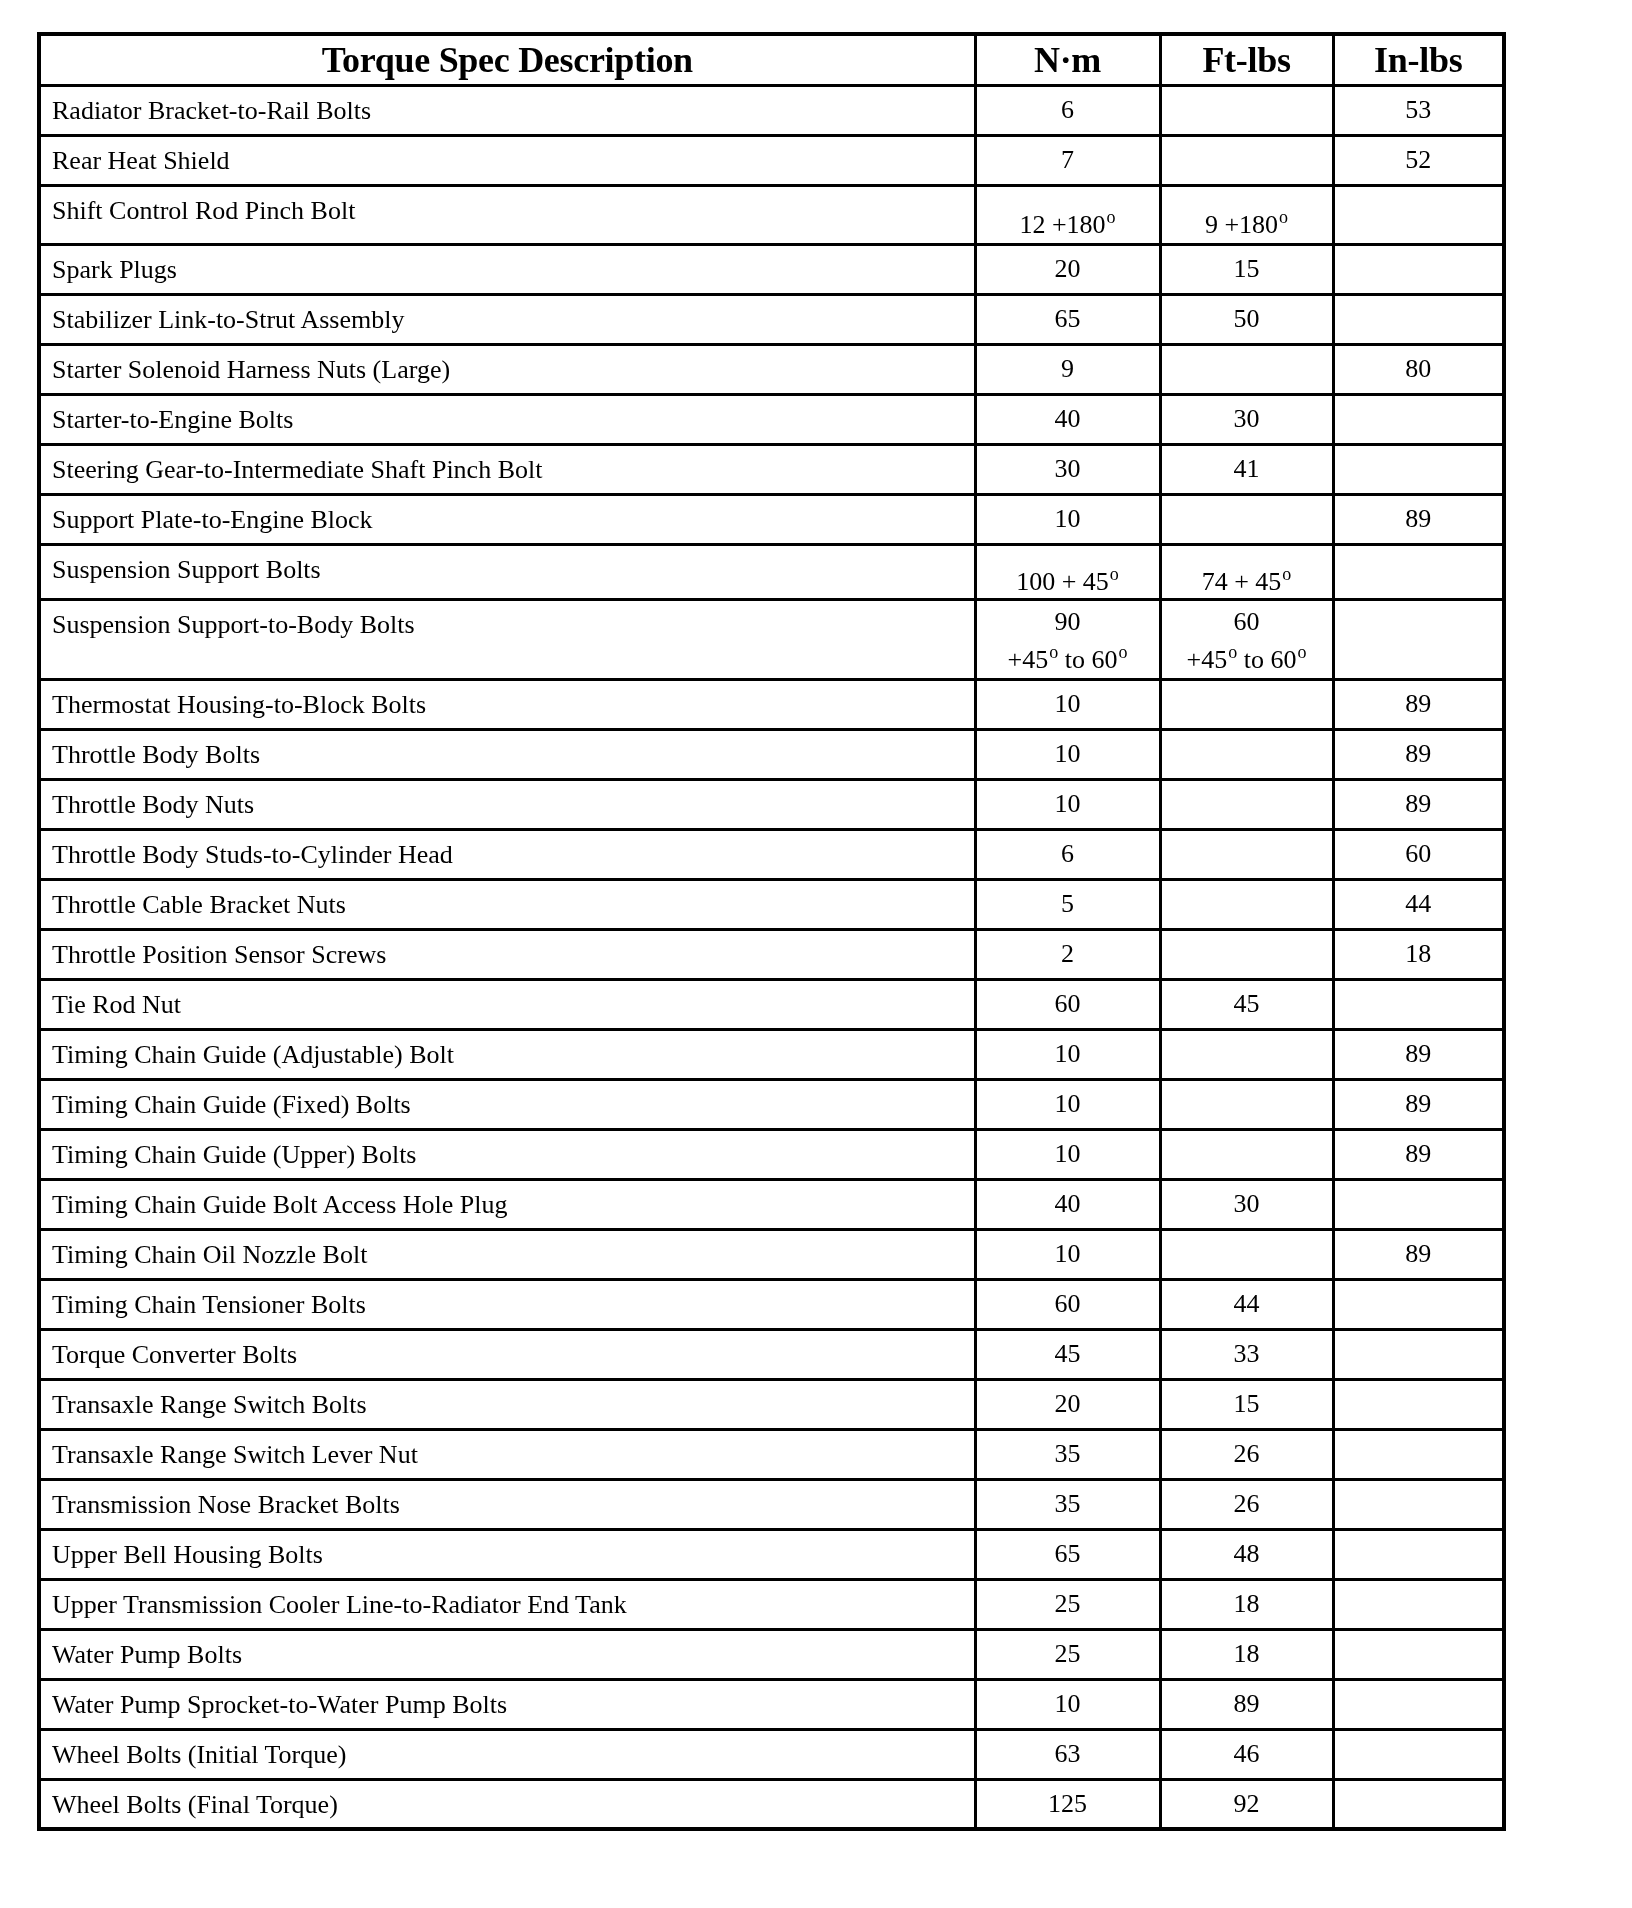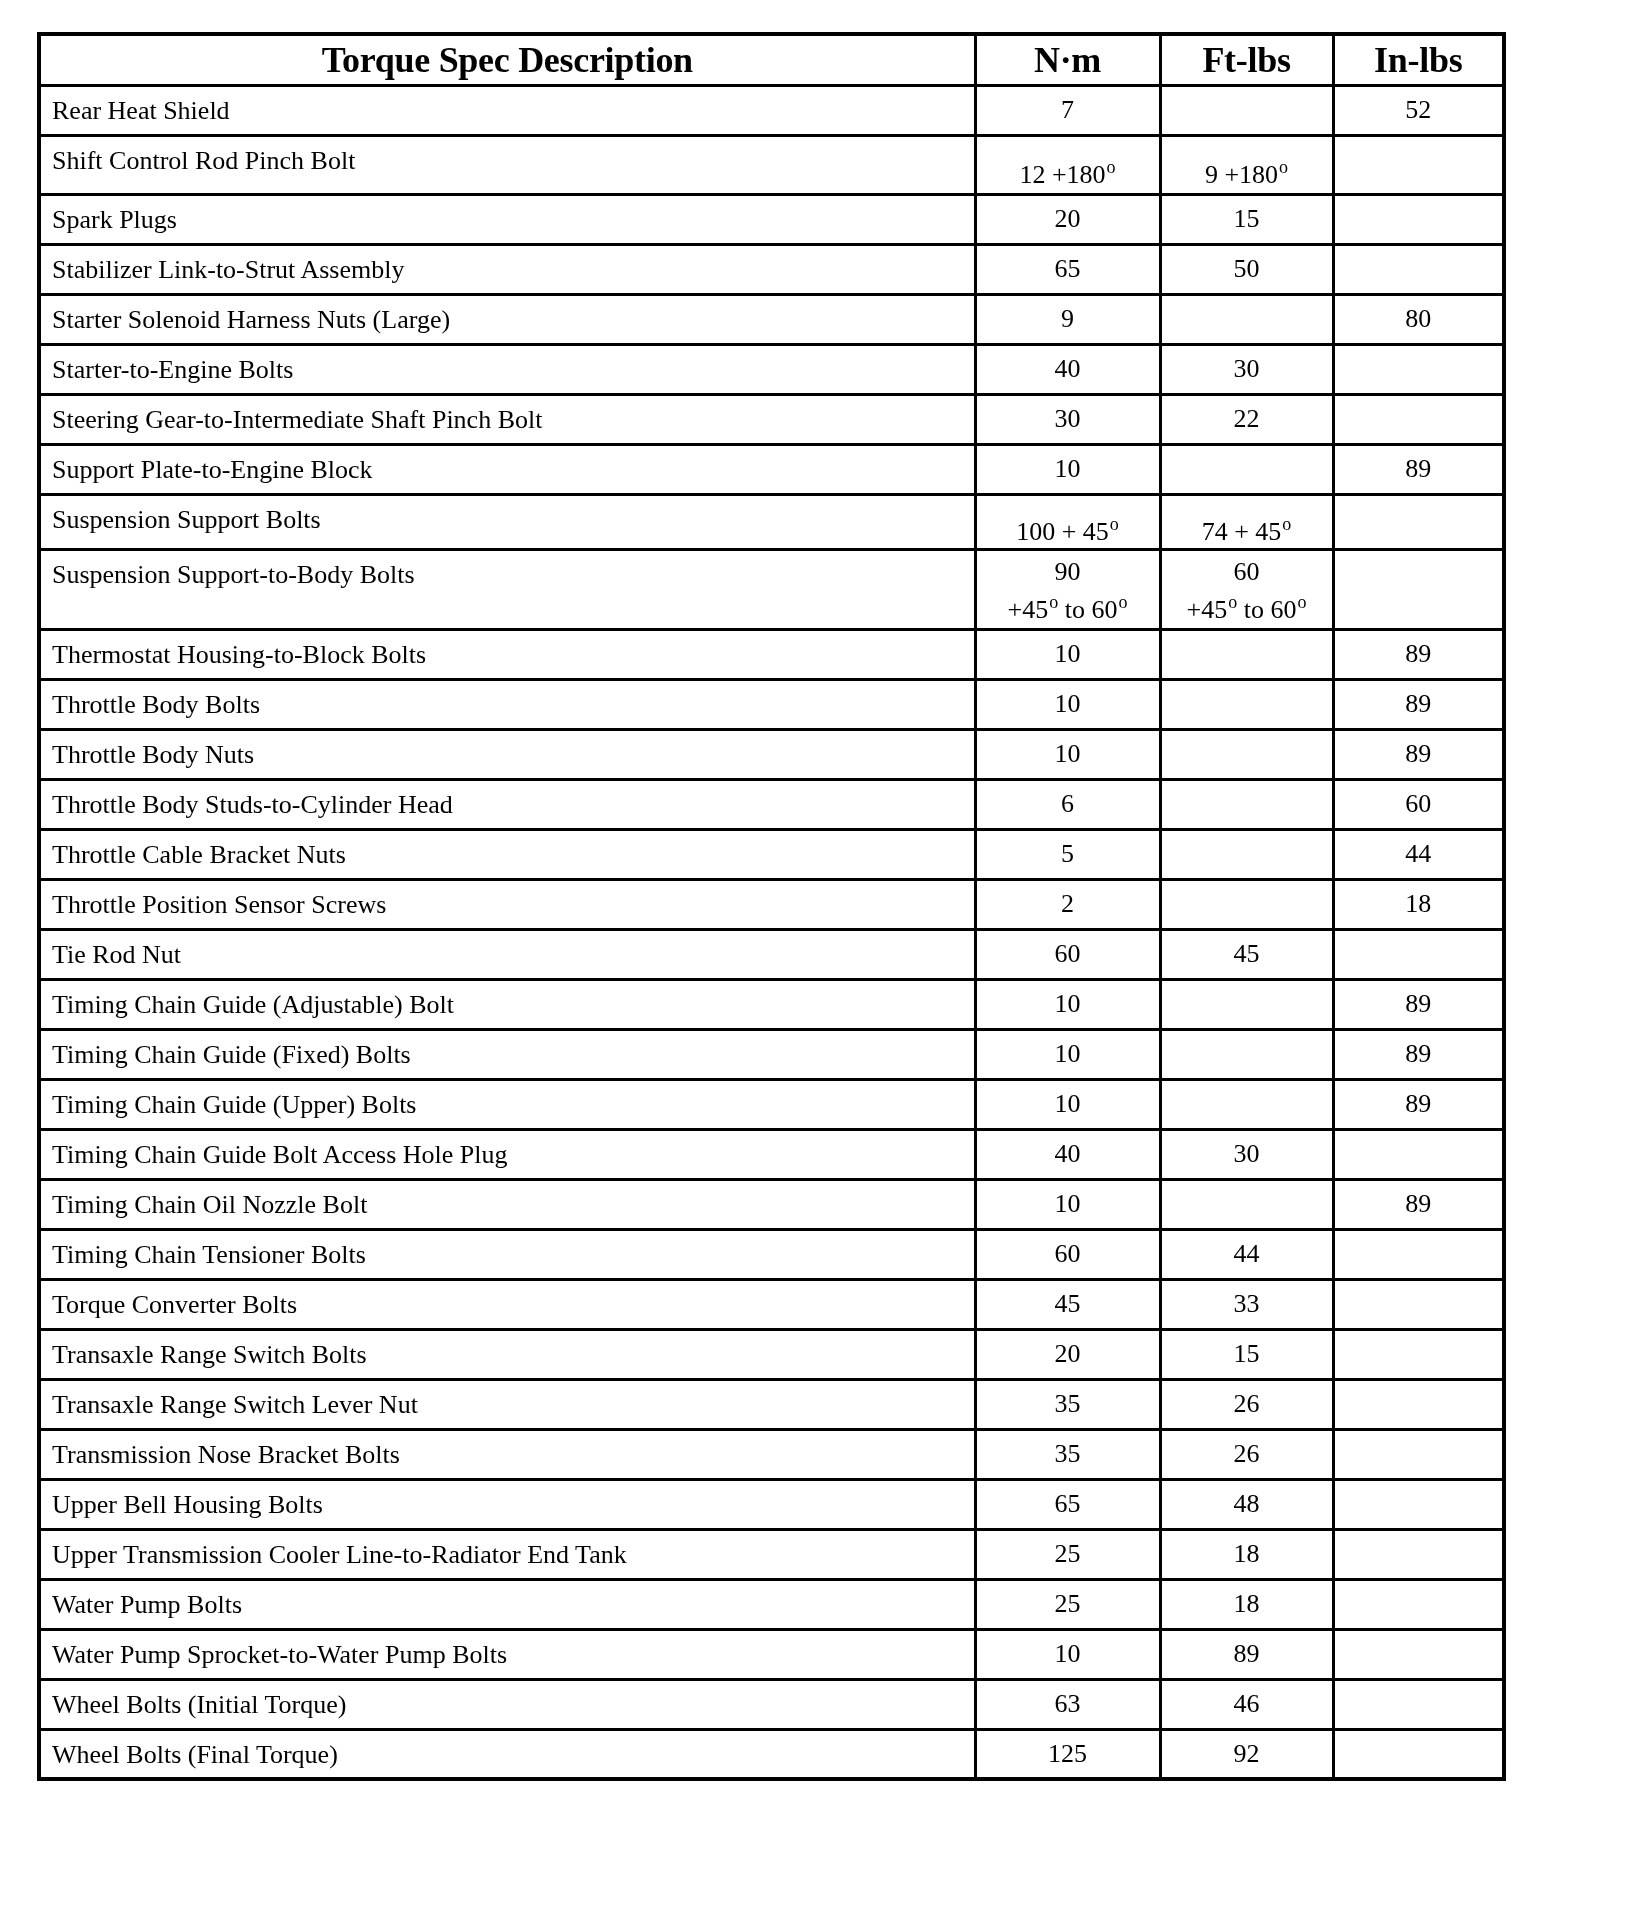"Radiator Bracket-to-Rail Bolts" tr { html: none -> <tr> <td>Radiator Bracket-to-Rail Bolts</td> <td>6</td> <td></td> <td>53</td> </tr> }
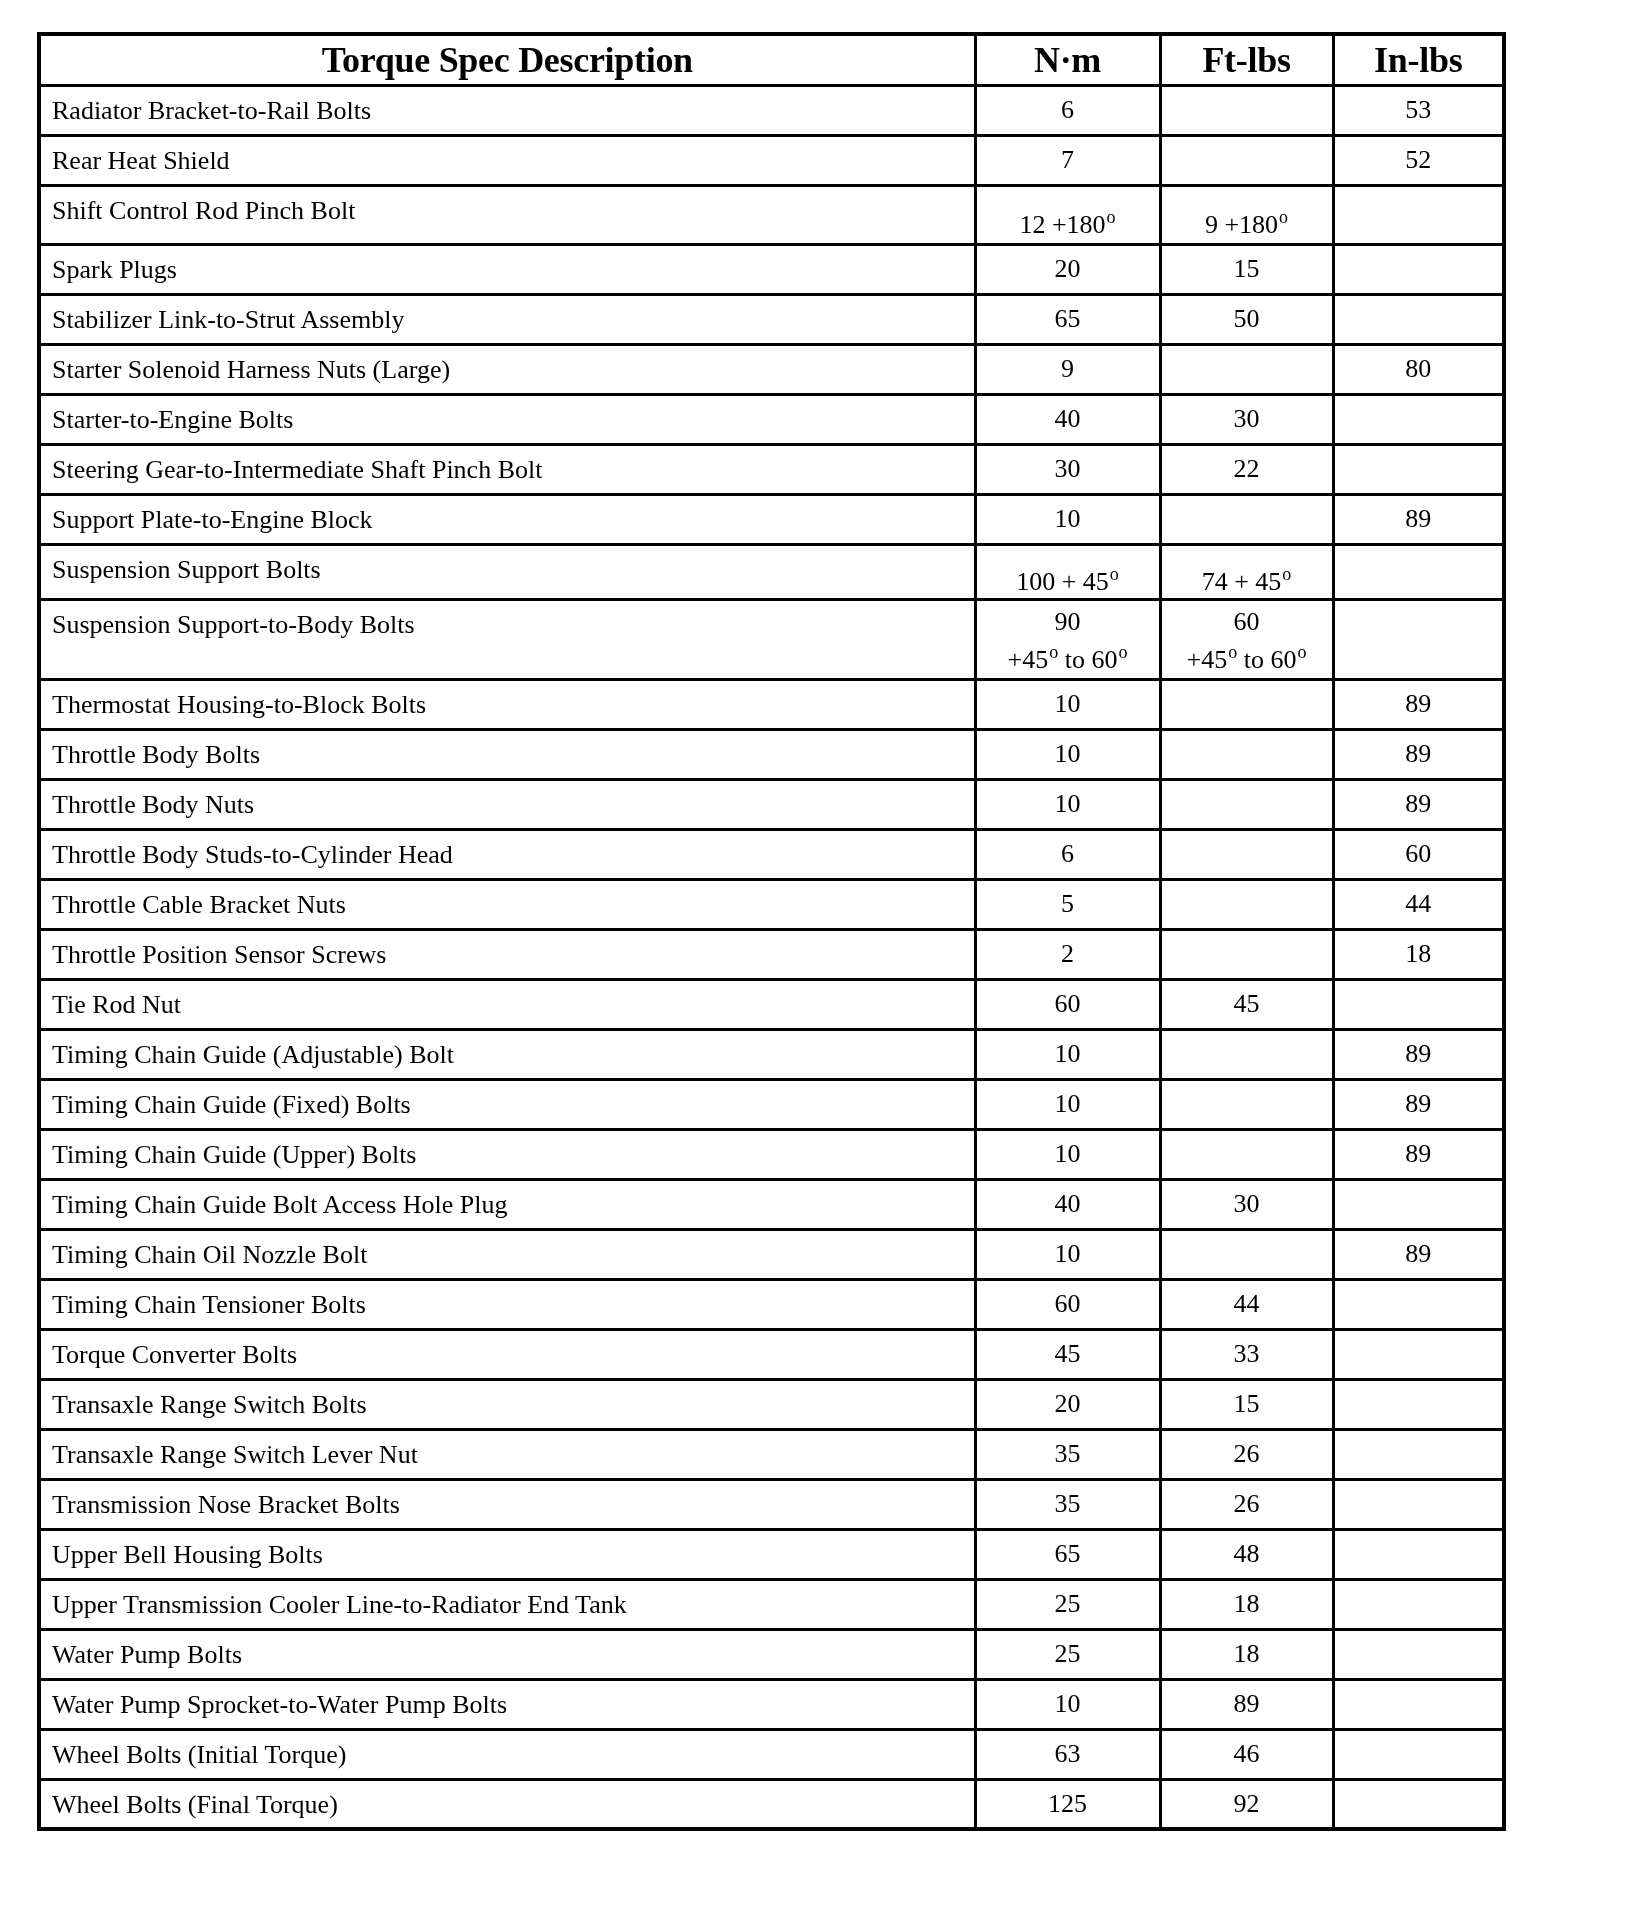"22" td.num { text: 22 -> 41 }
